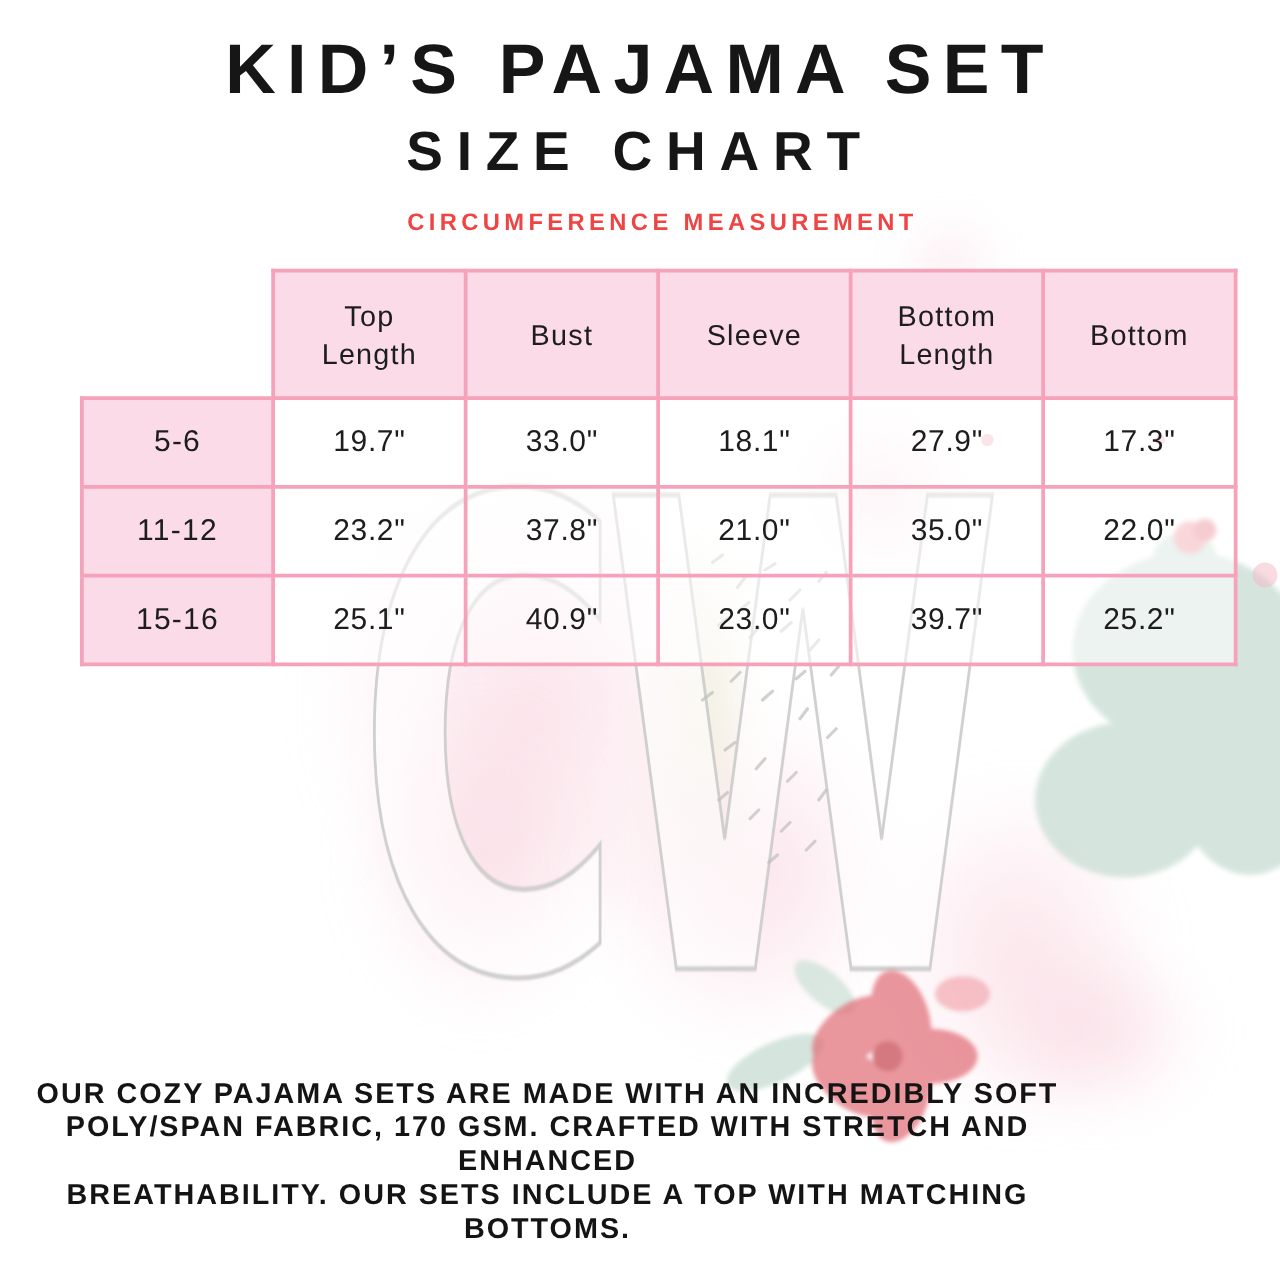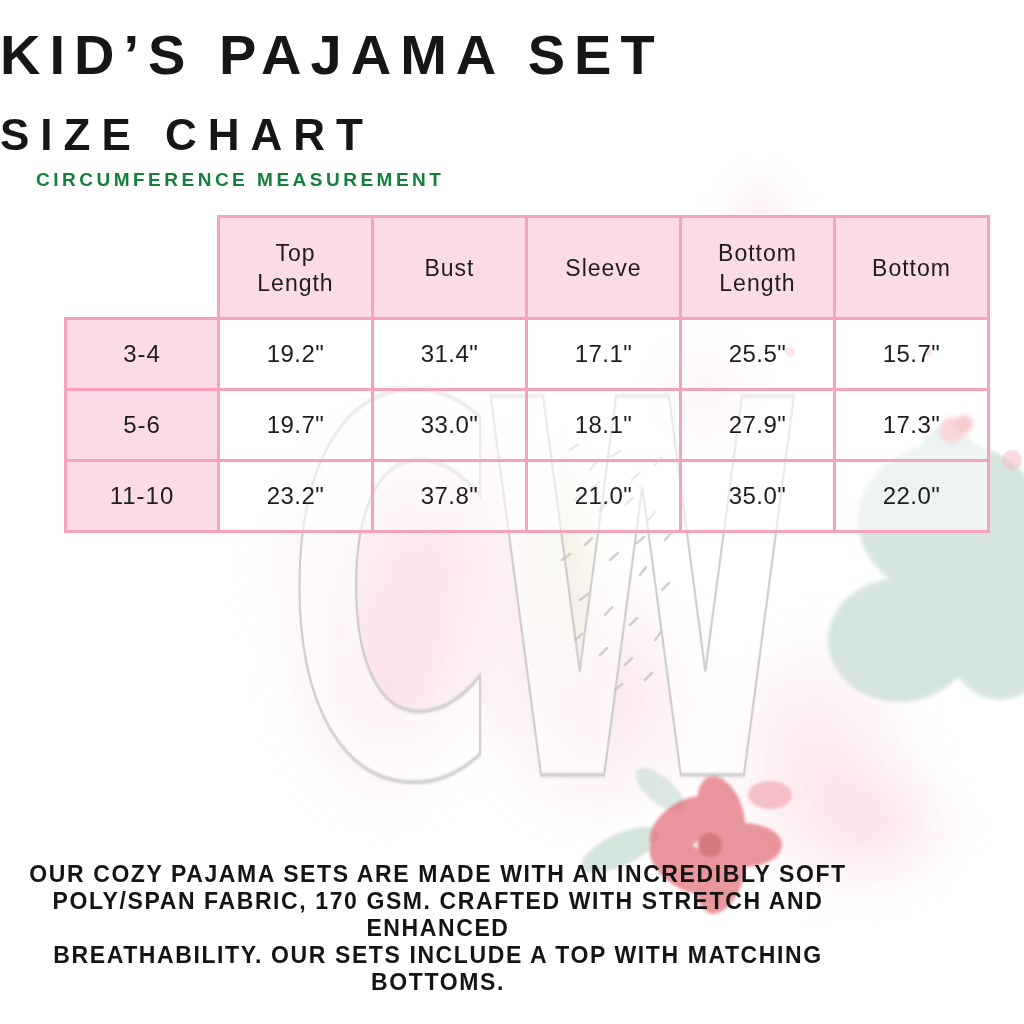"KID’S PAJAMA SET" .heading { text-align: left -> center }
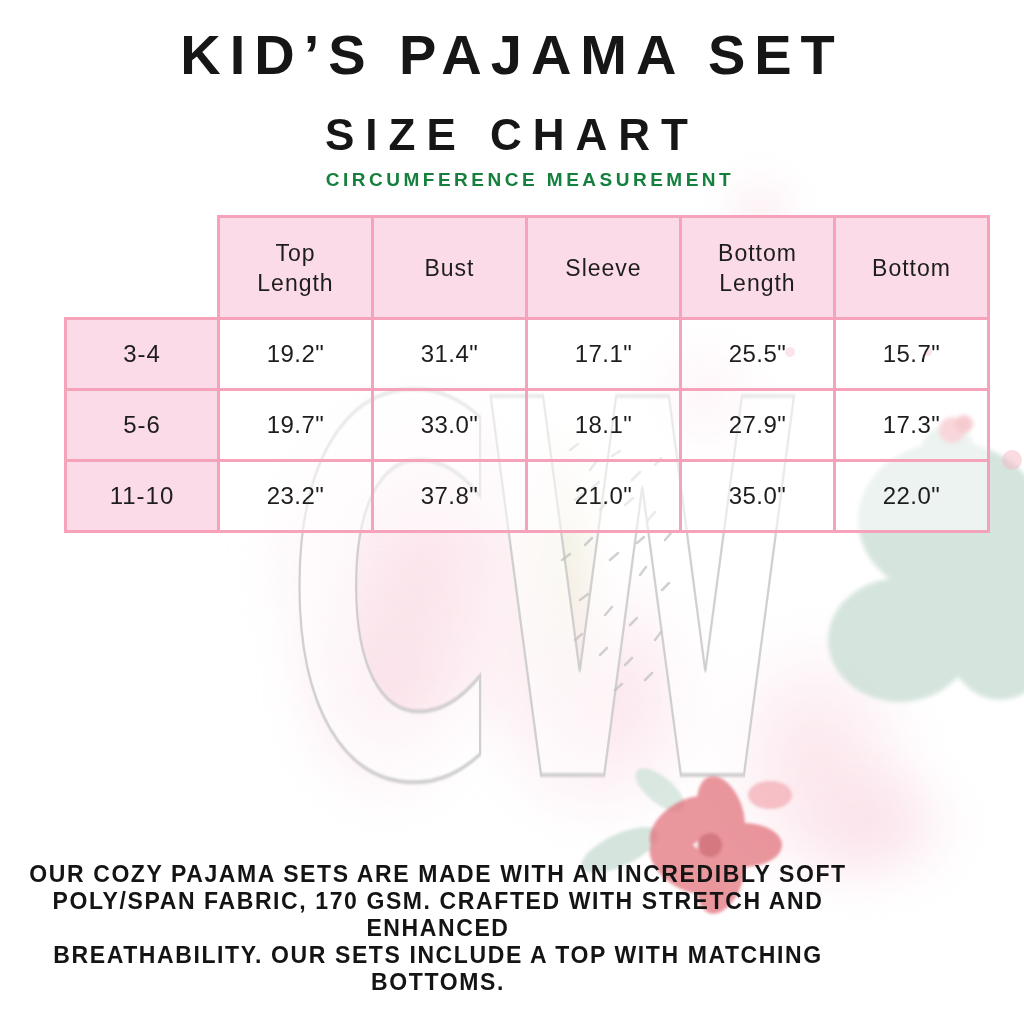"SIZE CHART" .subtitle { margin-top: 16px -> 3px }
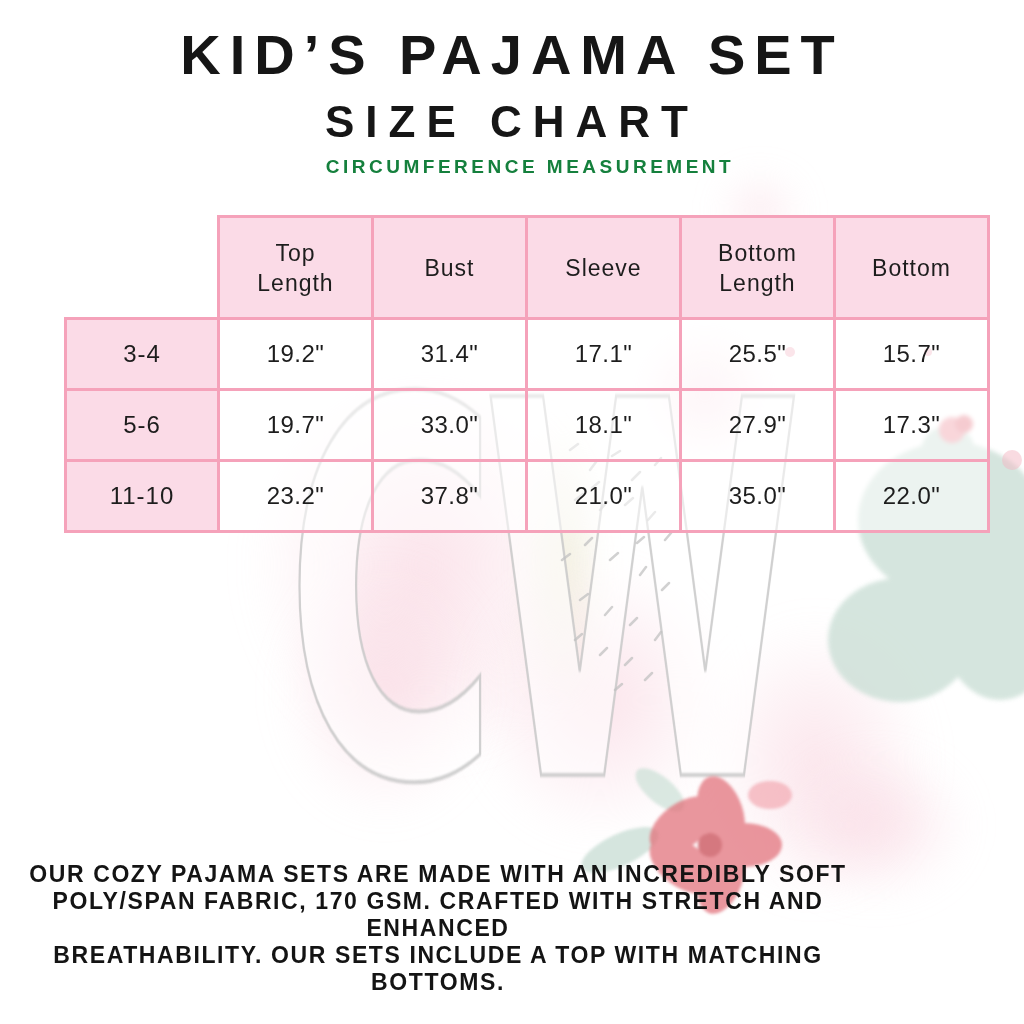"CIRCUMFERENCE MEASUREMENT" .note { color: #15803d -> #ef4444; margin-top: 6px -> 18px }
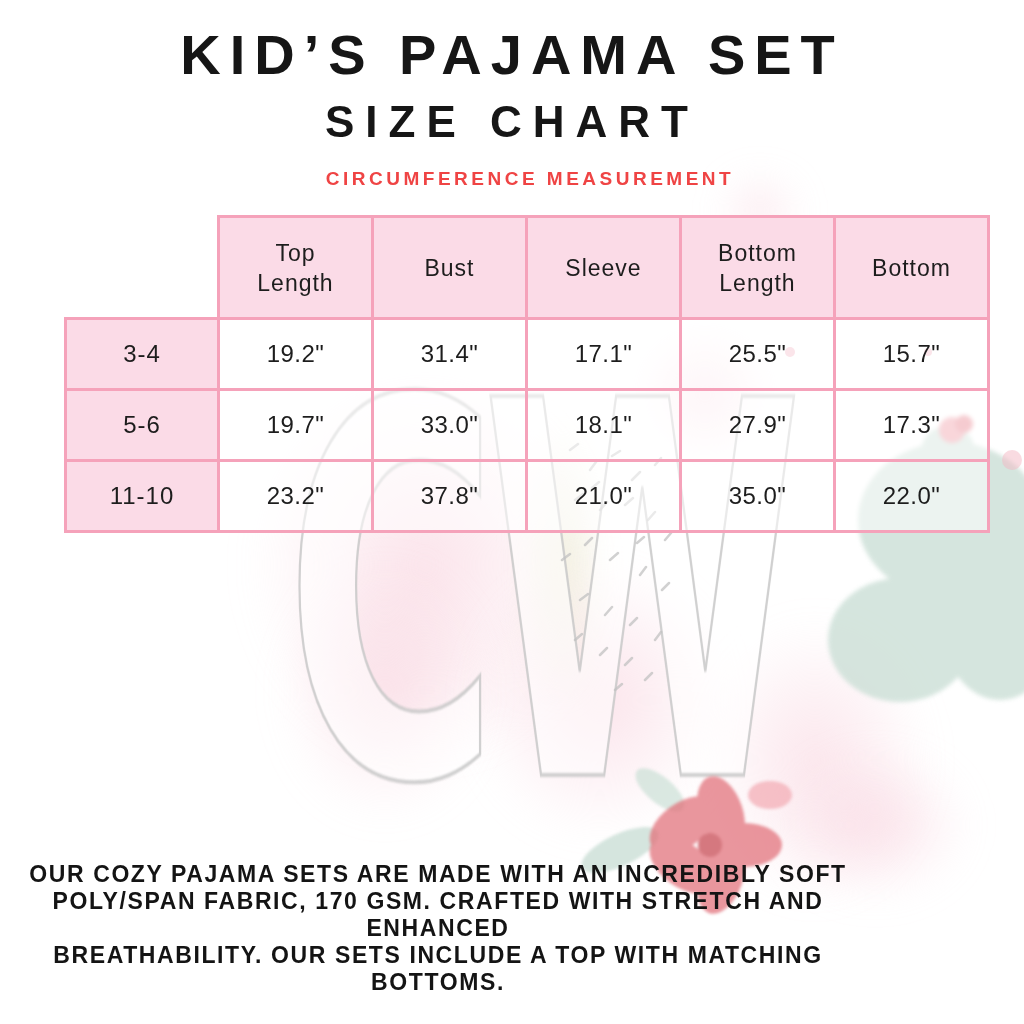"3-4" tr { html: <tr> <th>3-4</th> <td>19.2"</td> <td>31.4"</td> <td>17.1"</td> <td>25.5"</td> <td>15.7"</td> </tr> -> none }
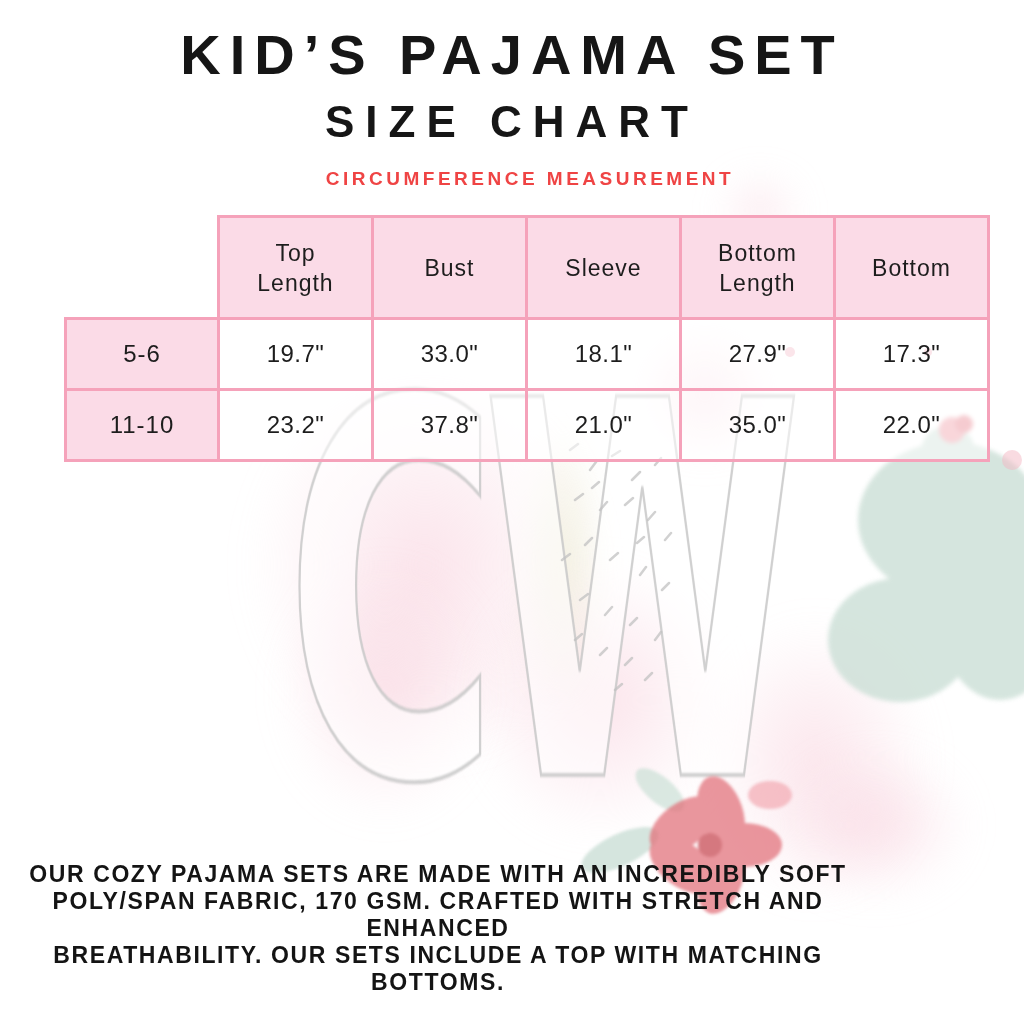"11-10" th { text: 11-10 -> 11-12 }
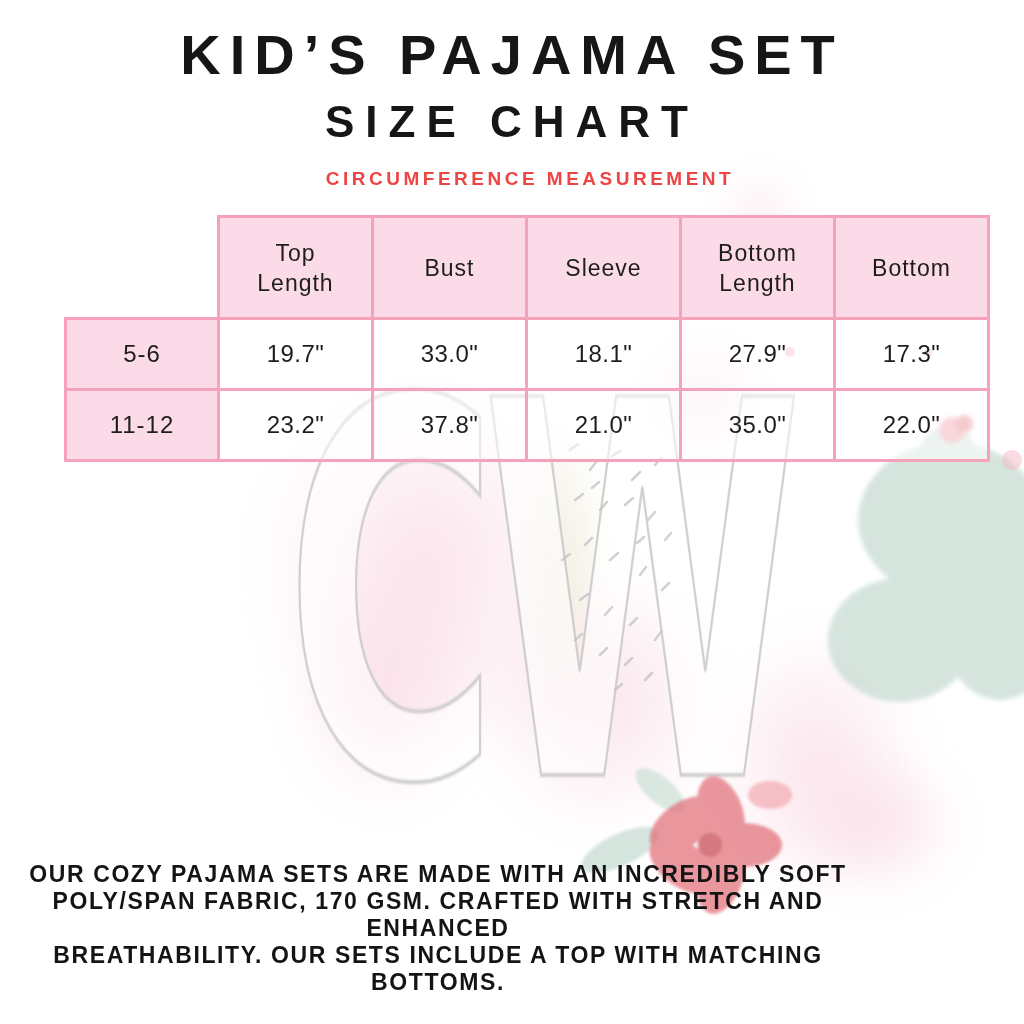"15-16" tr { html: none -> <tr> <th>15-16</th> <td>25.1"</td> <td>40.9"</td> <td>23.0"</td> <td>39.7"</td> <td>25.2"</td> </tr> }
